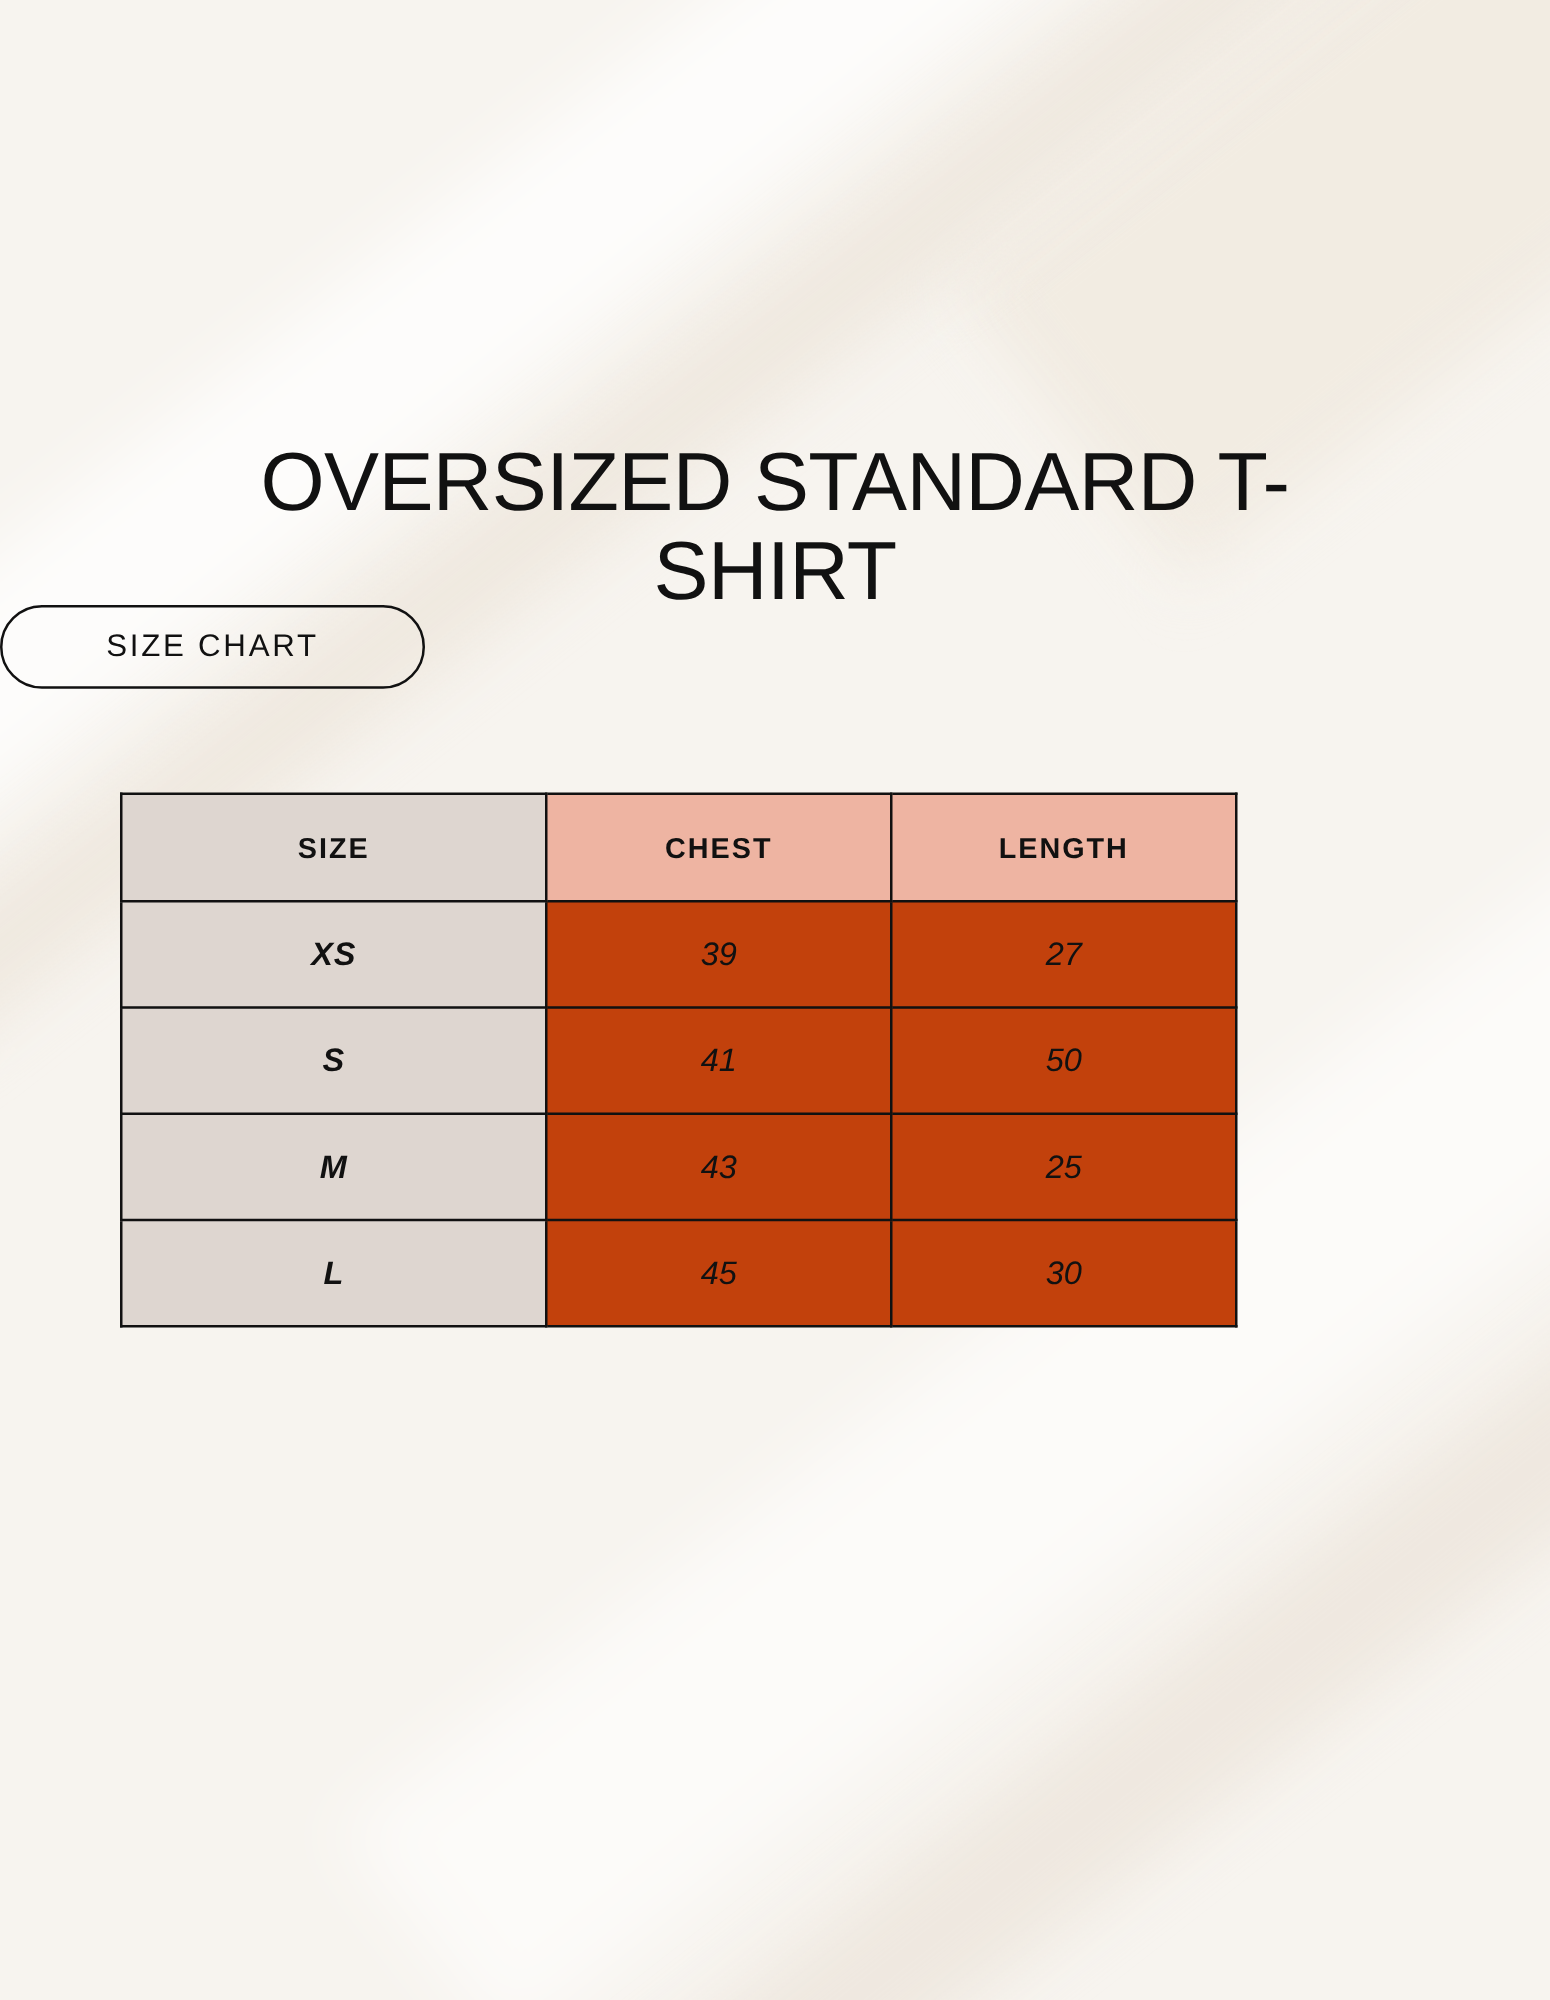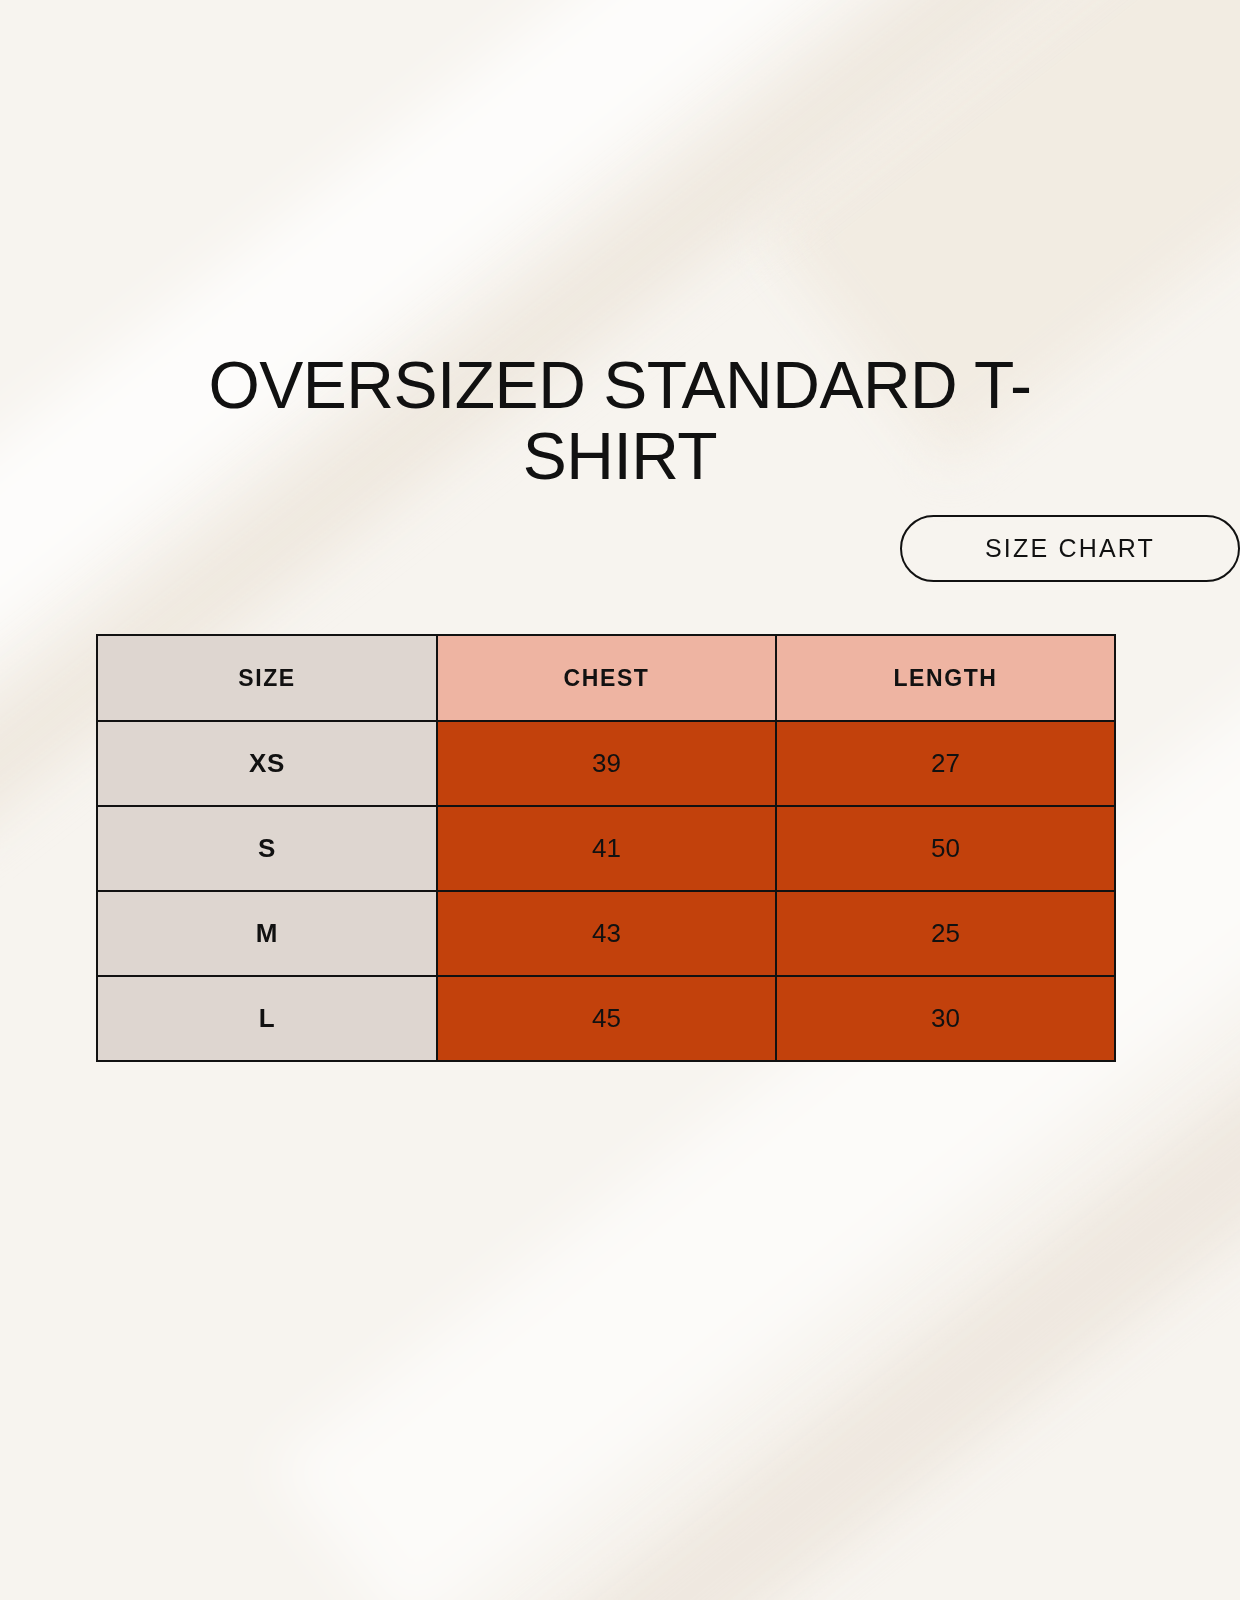"SIZE CHART" .pill-wrap { justify-content: flex-end -> flex-start; top: 515px -> 484px }
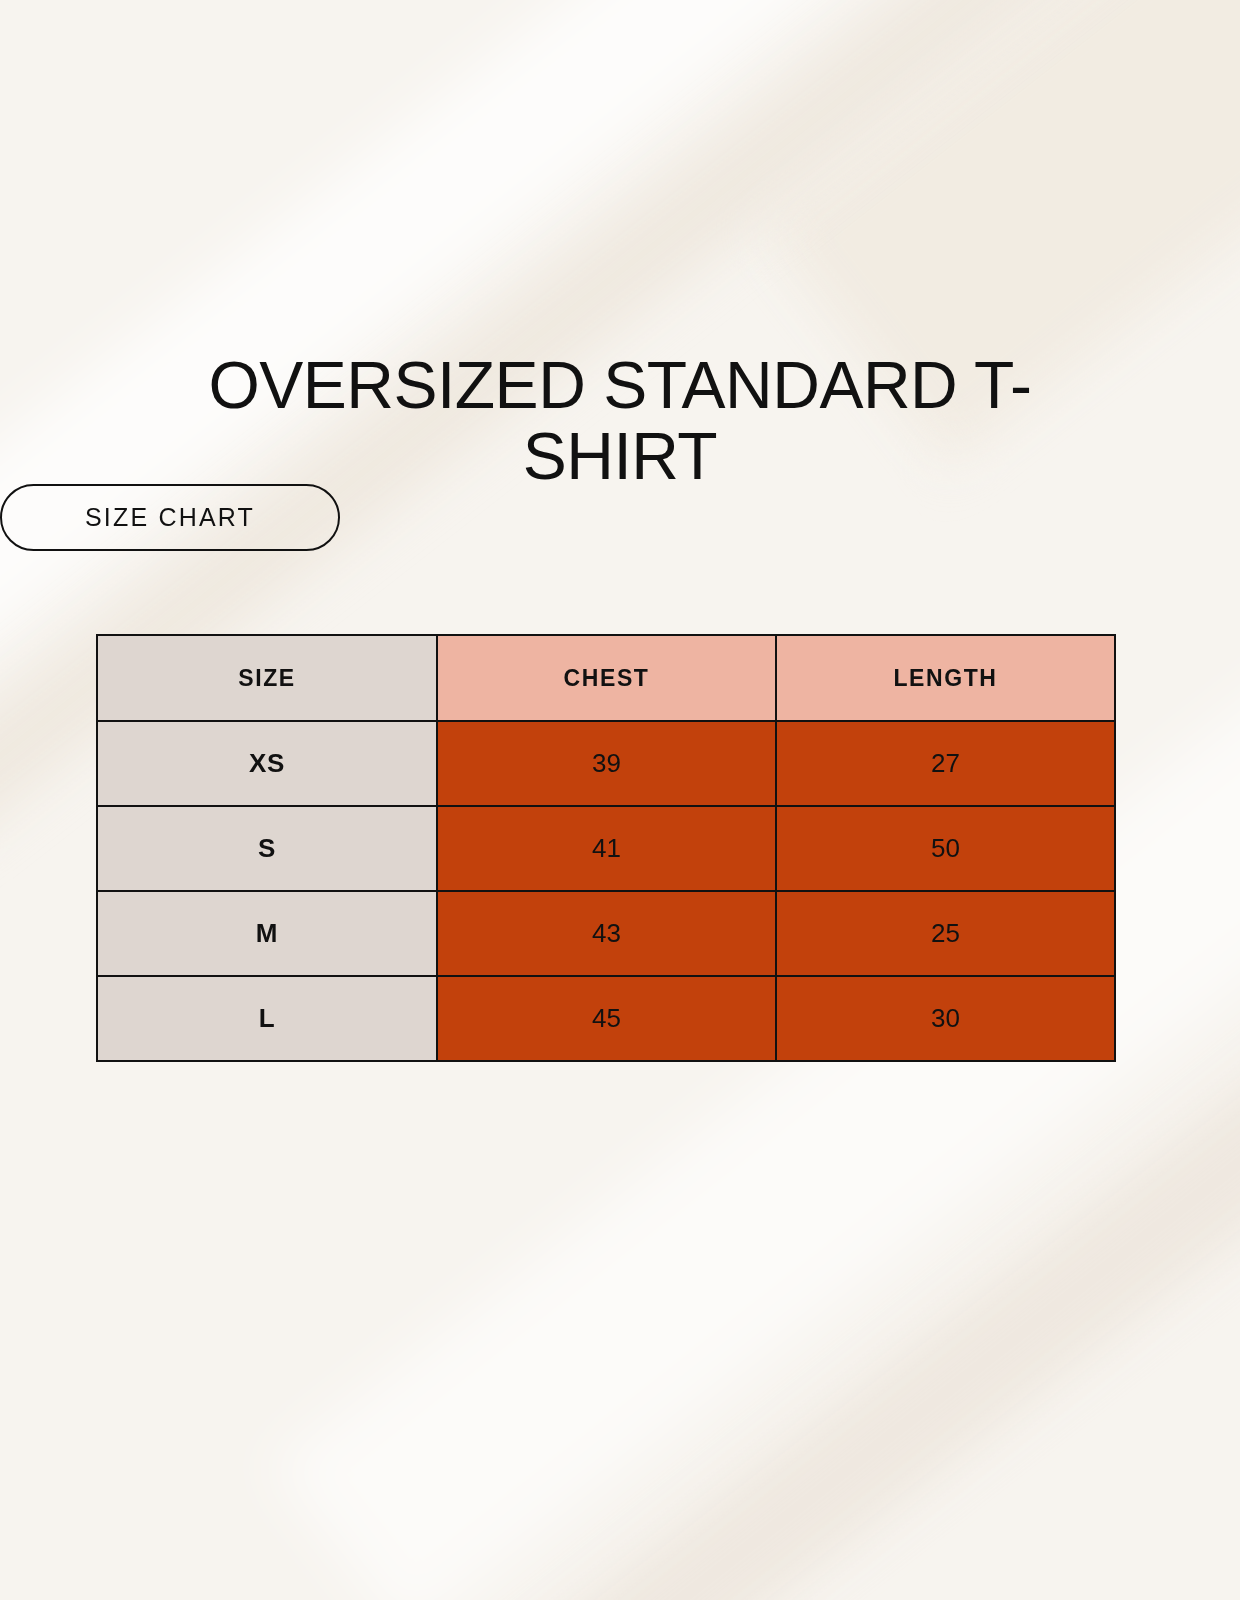"SIZE" .table-wrap { width: 1020px -> 894px }
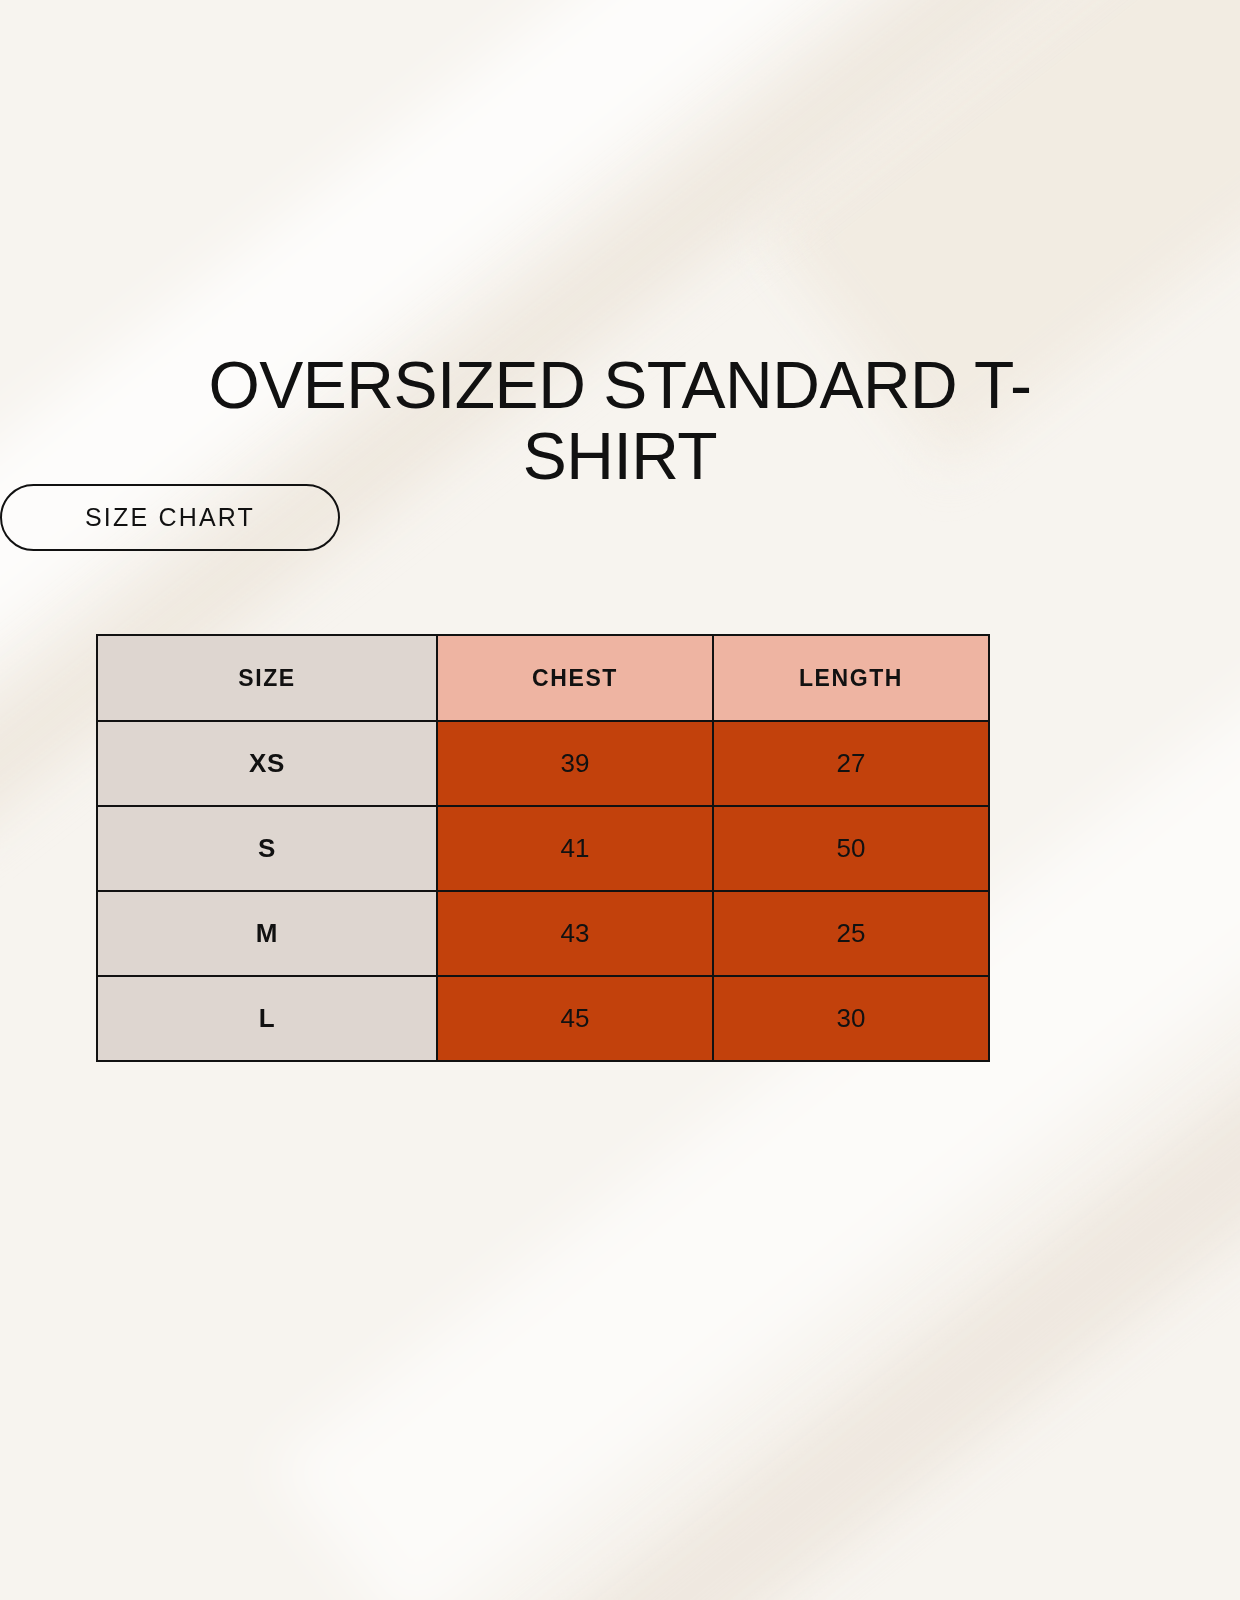"XS" table.size-table tbody tr { font-style: none -> italic }
